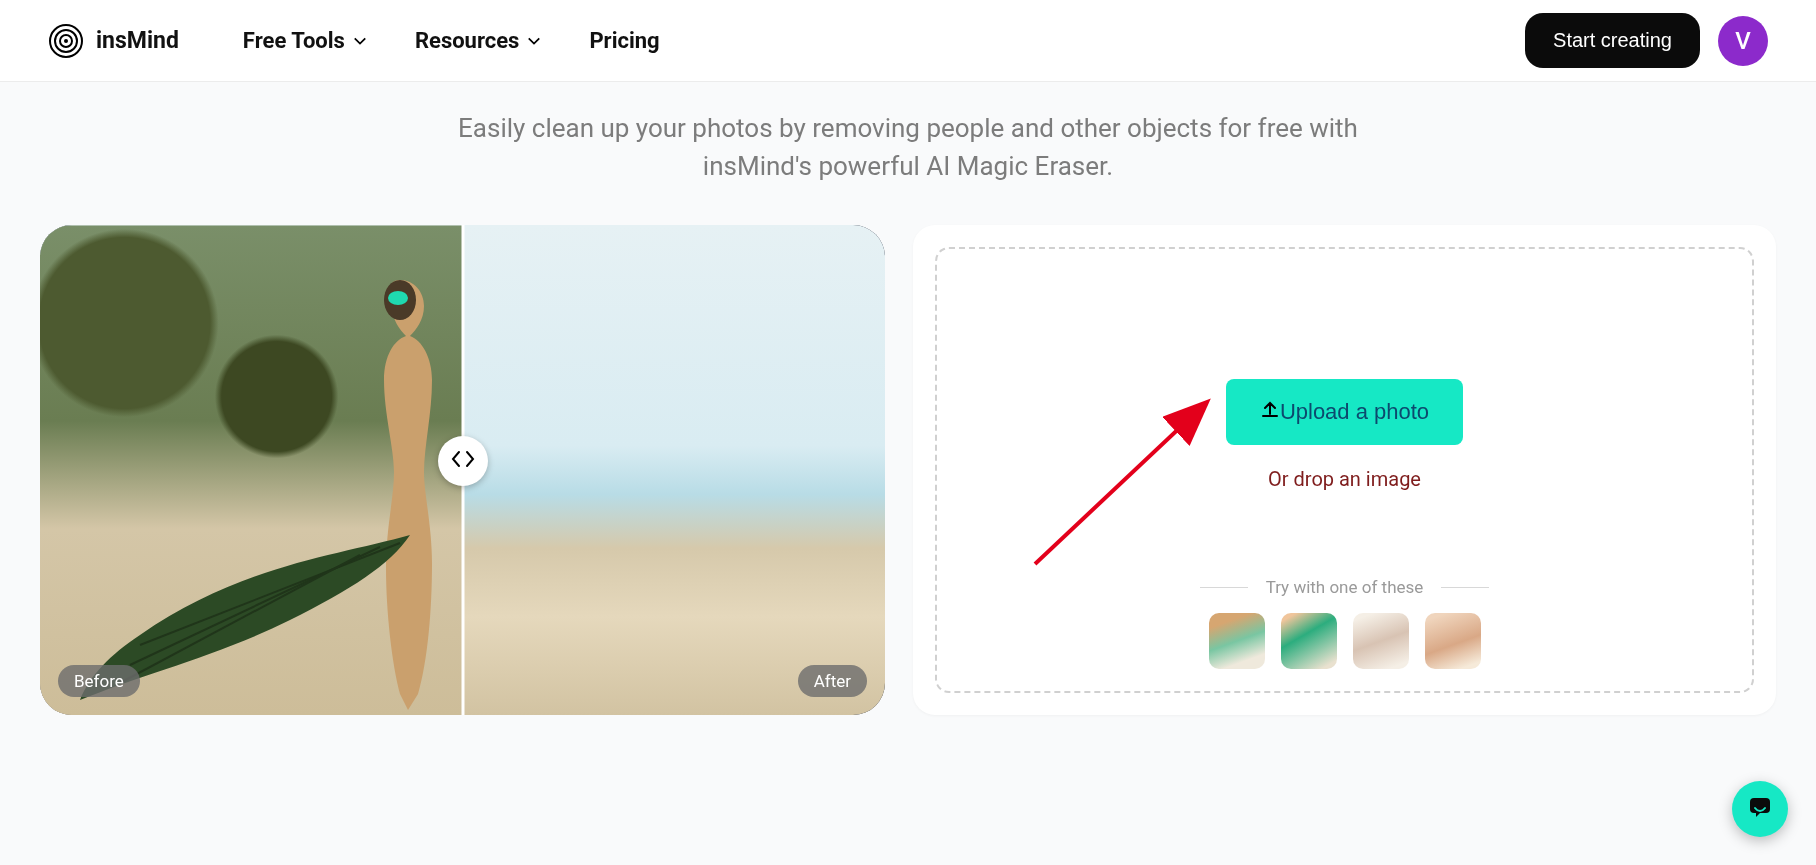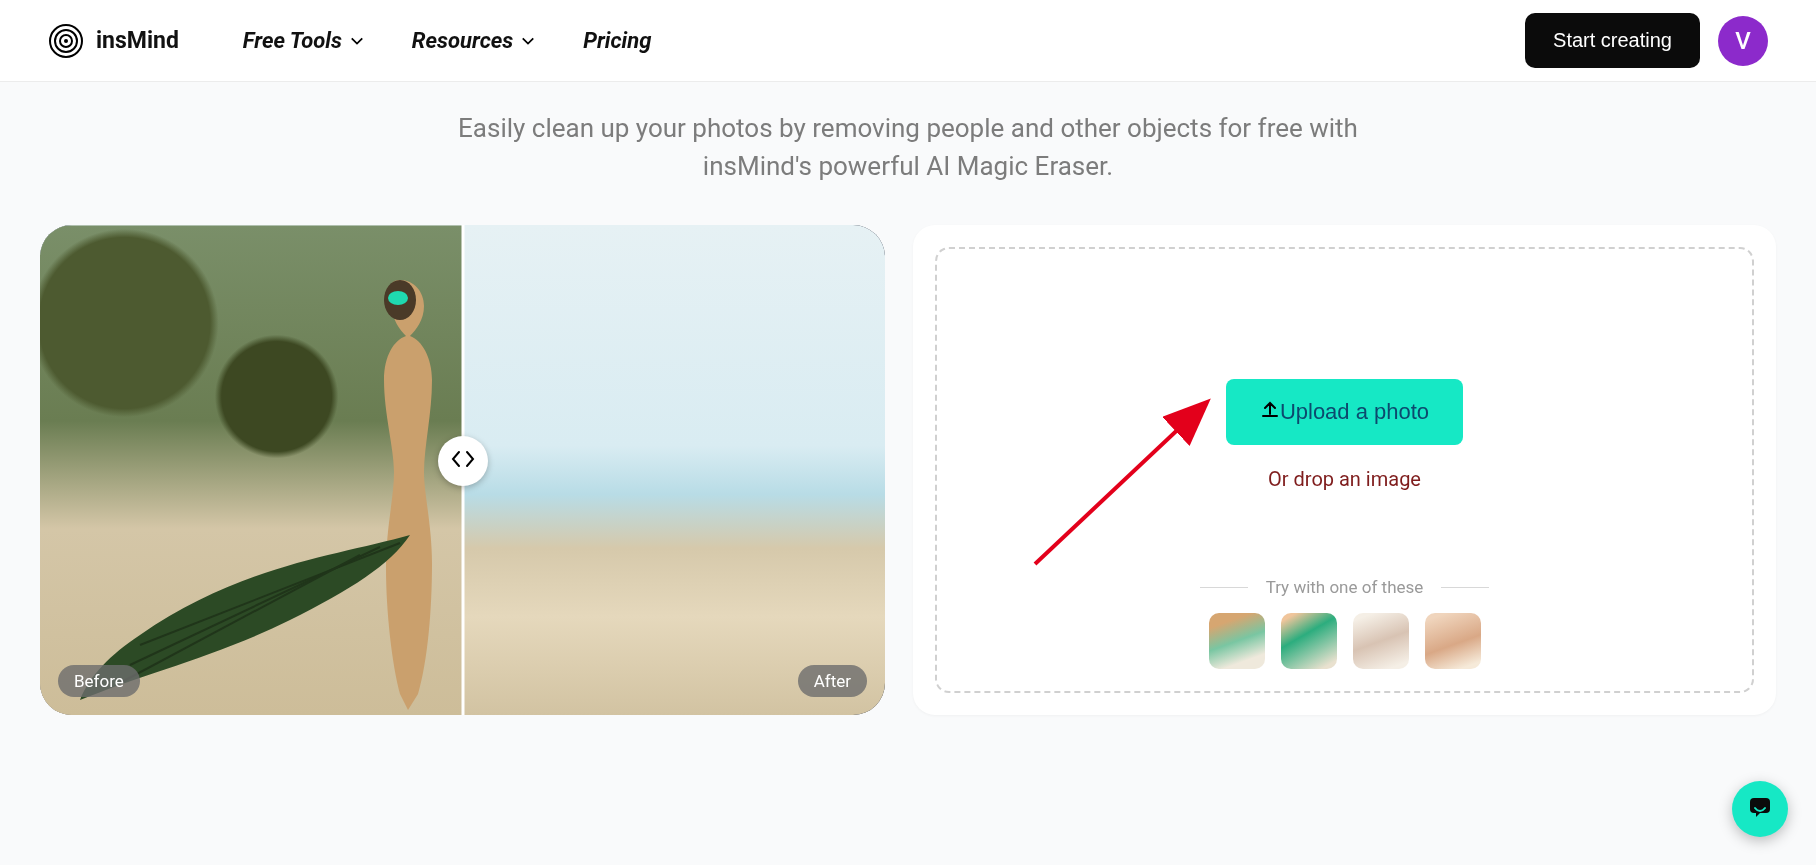"Free Tools" .nav-item { font-style: italic -> none }
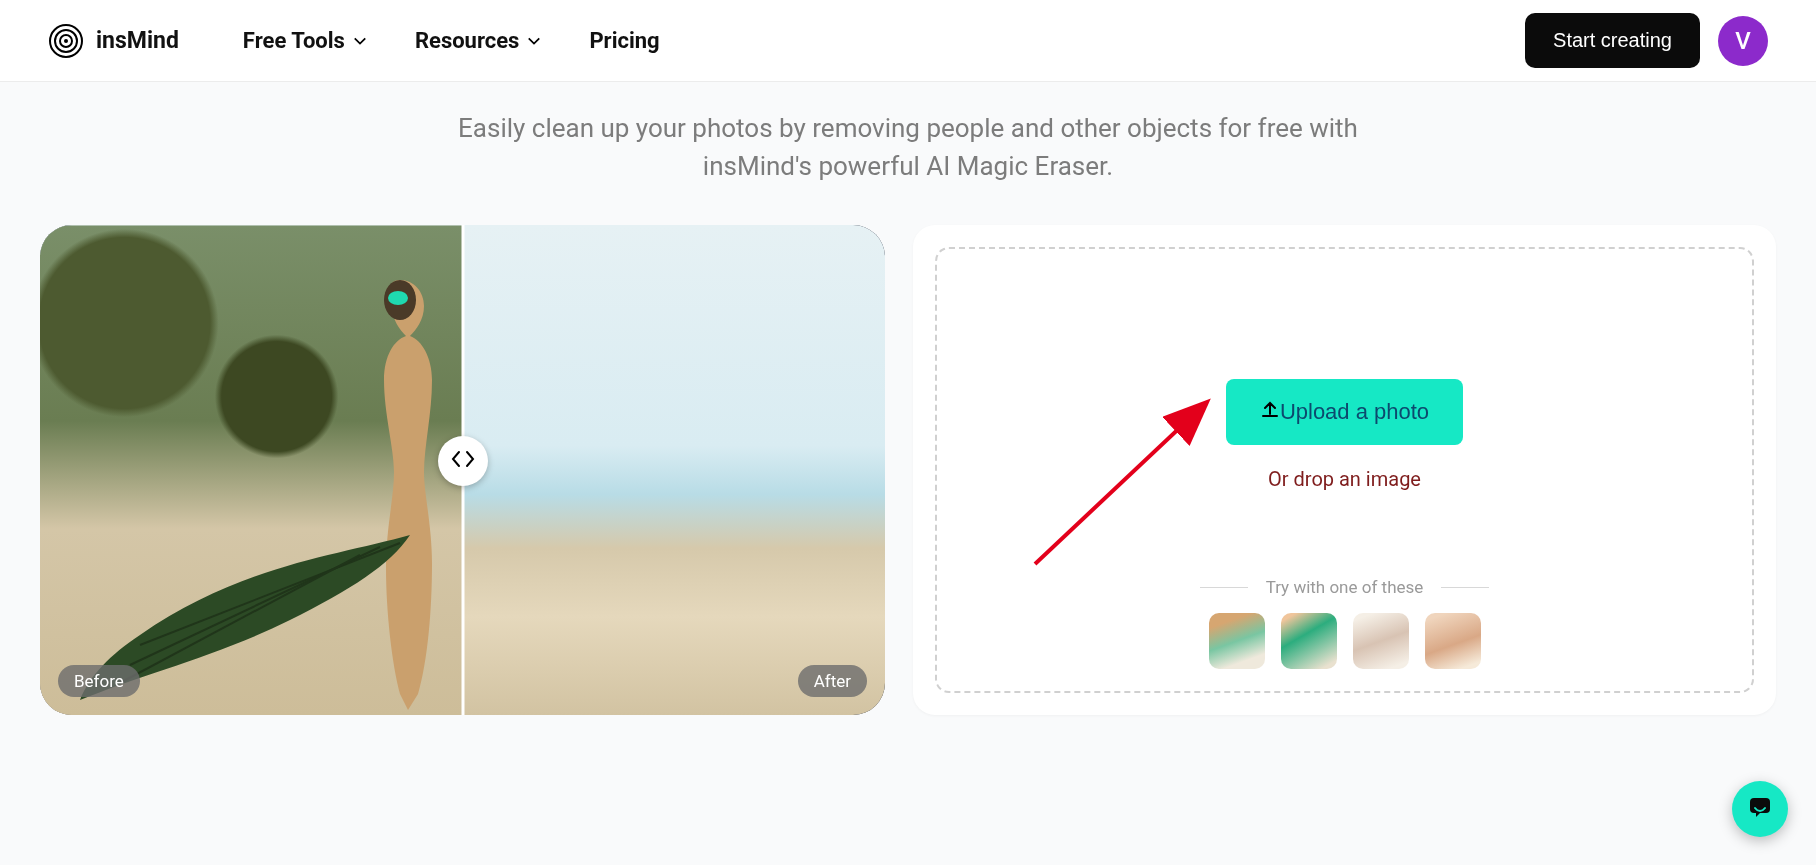"Start creating" .cta-btn { border-radius: 10px -> 18px }
